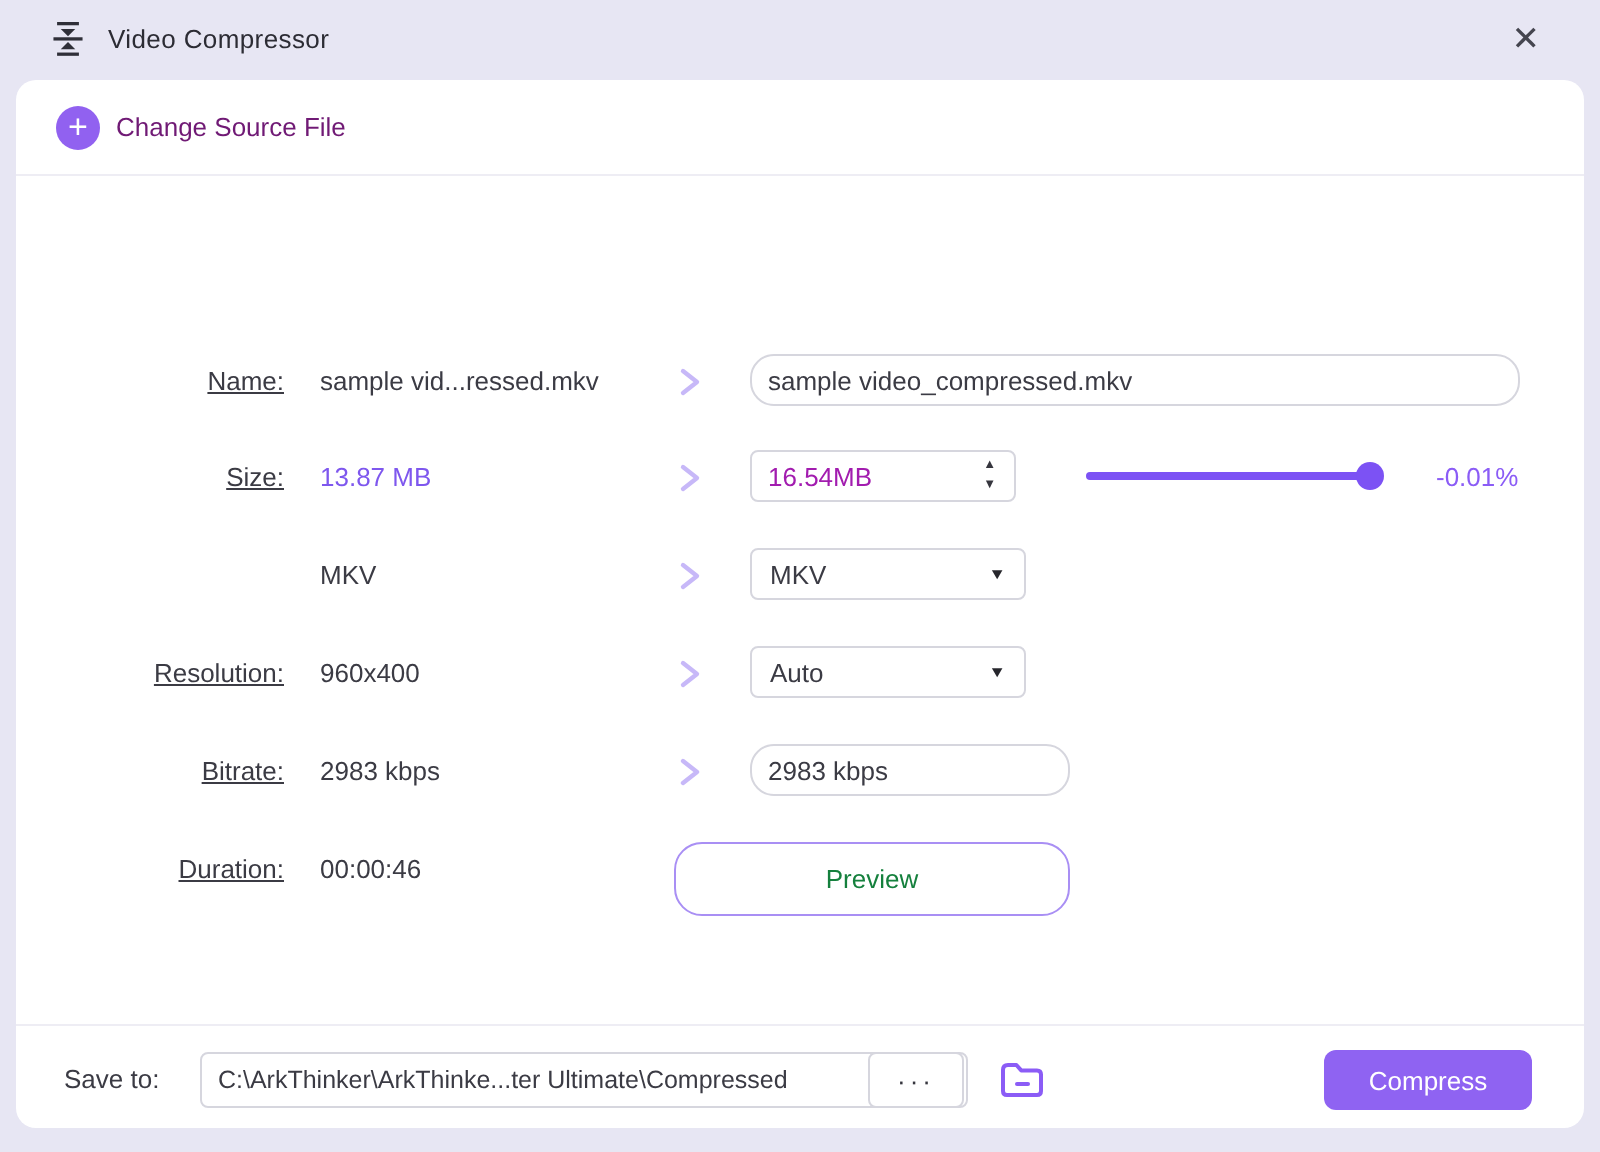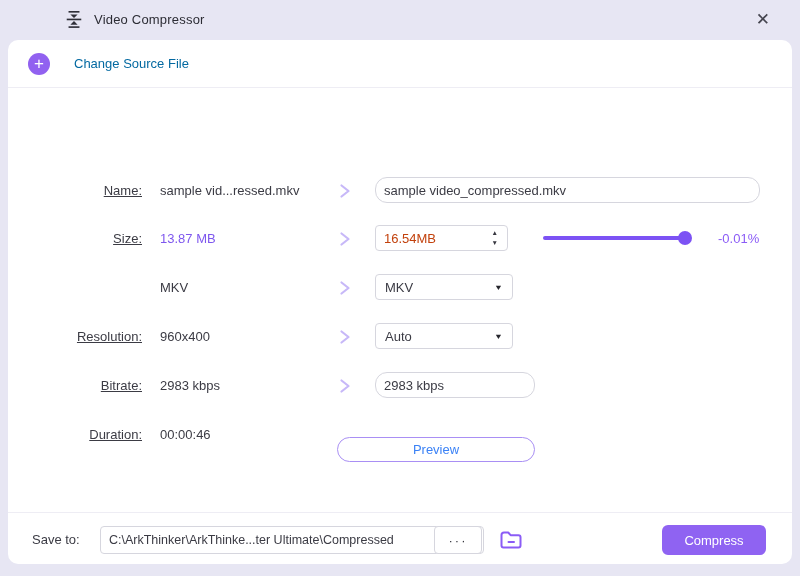"Video Compressor" .titlebar { margin-left: 40px -> none }
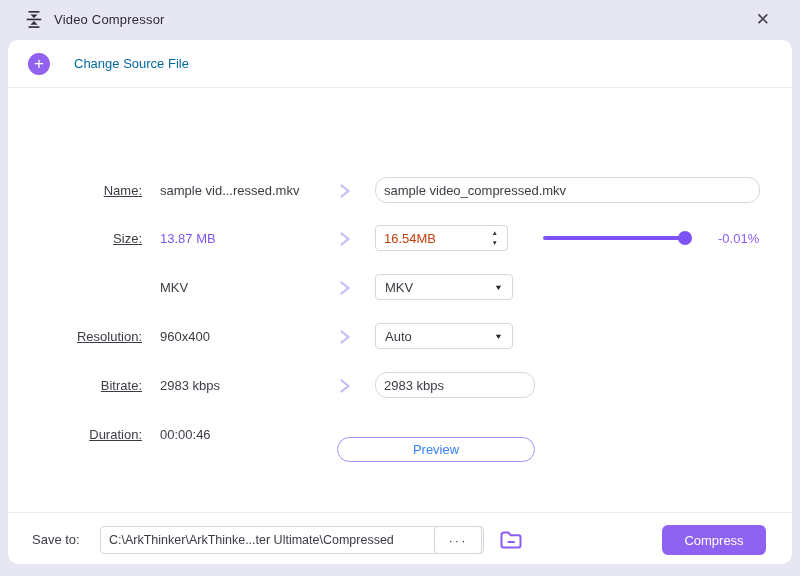"Change Source File" .hdr-label { color: #0369a1 -> #701a75; margin-left: 24px -> 8px }
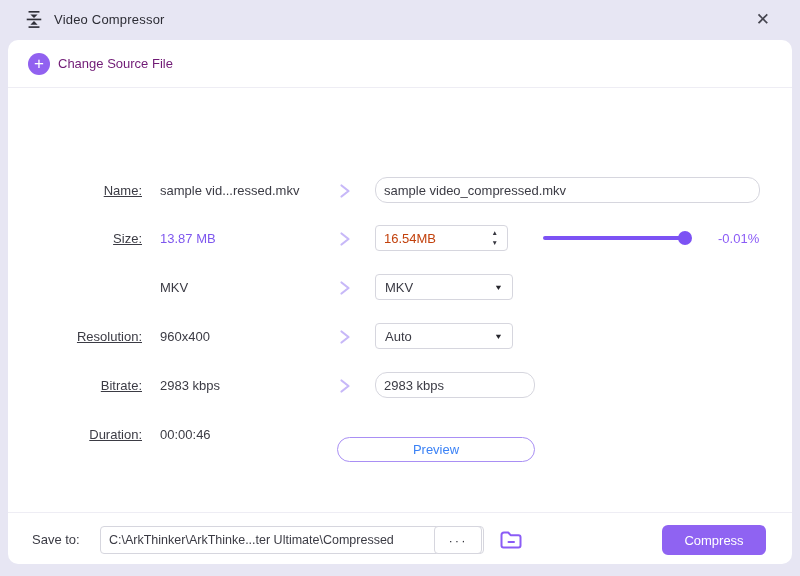"16.54MB" .spinbox .sval { color: #c2410c -> #a21caf }
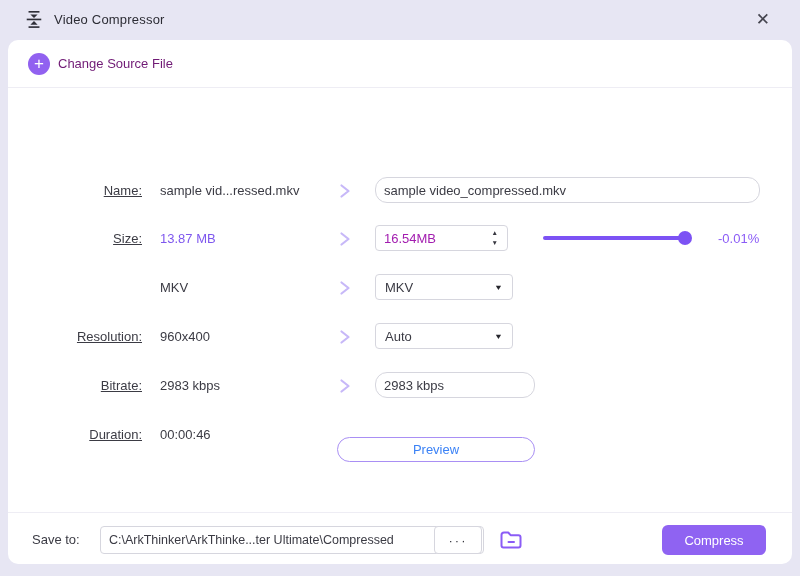"Preview" .preview-btn { color: #3b82f6 -> #15803d; height: 25px -> 37px; top: 16px -> 0 }
